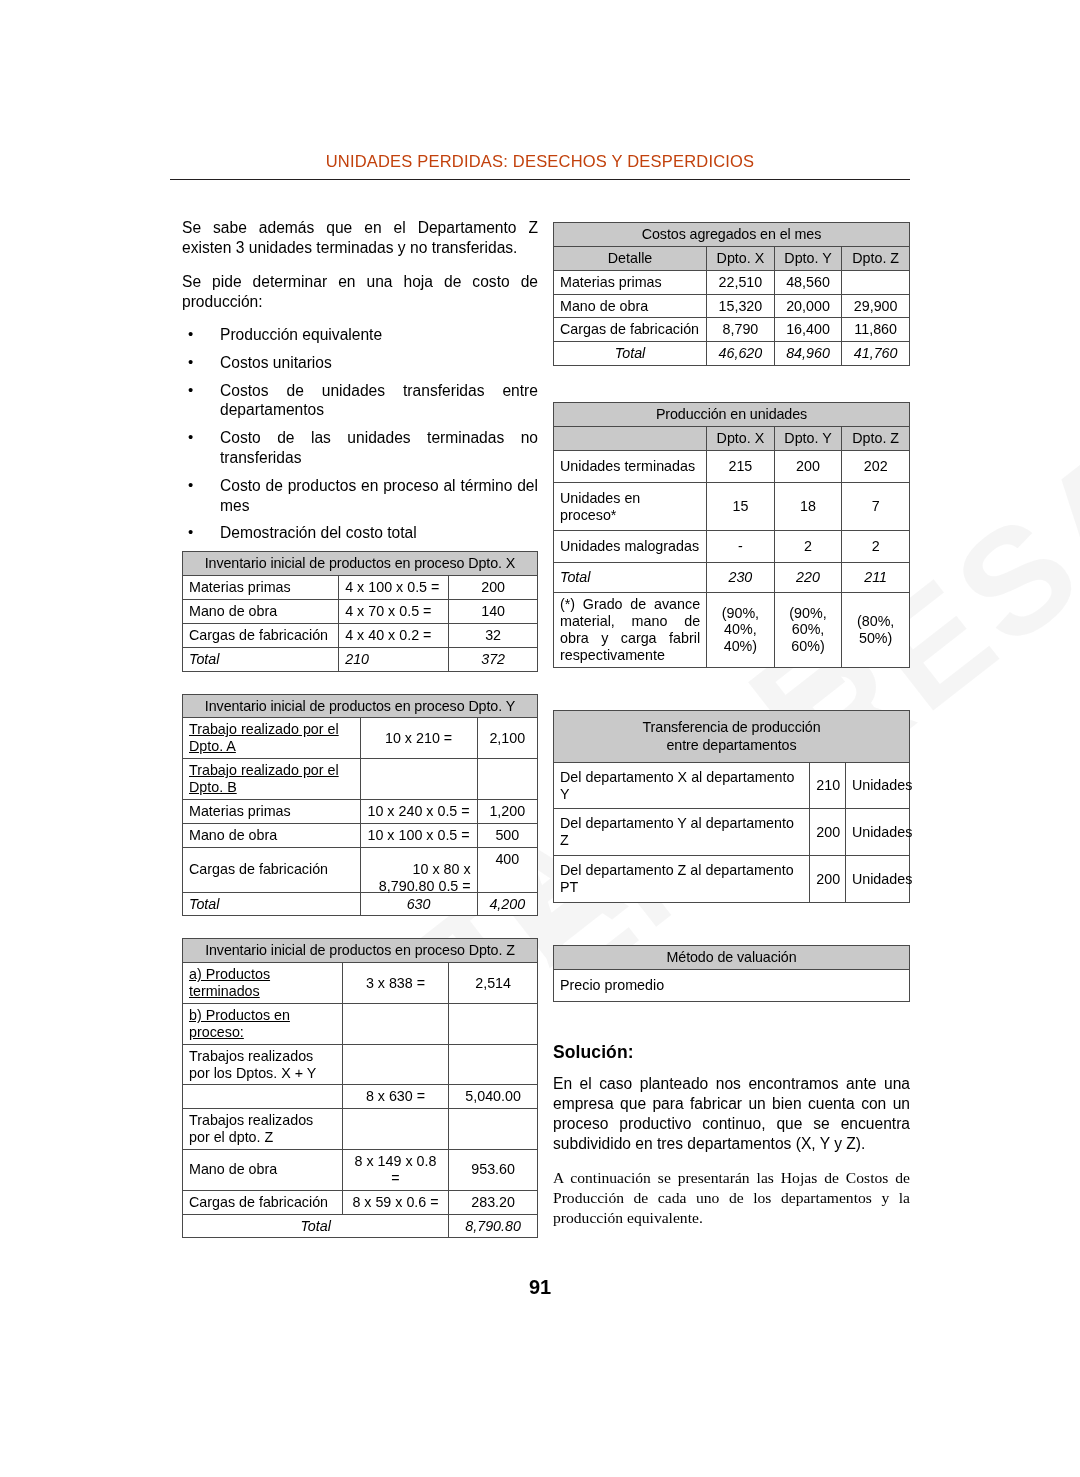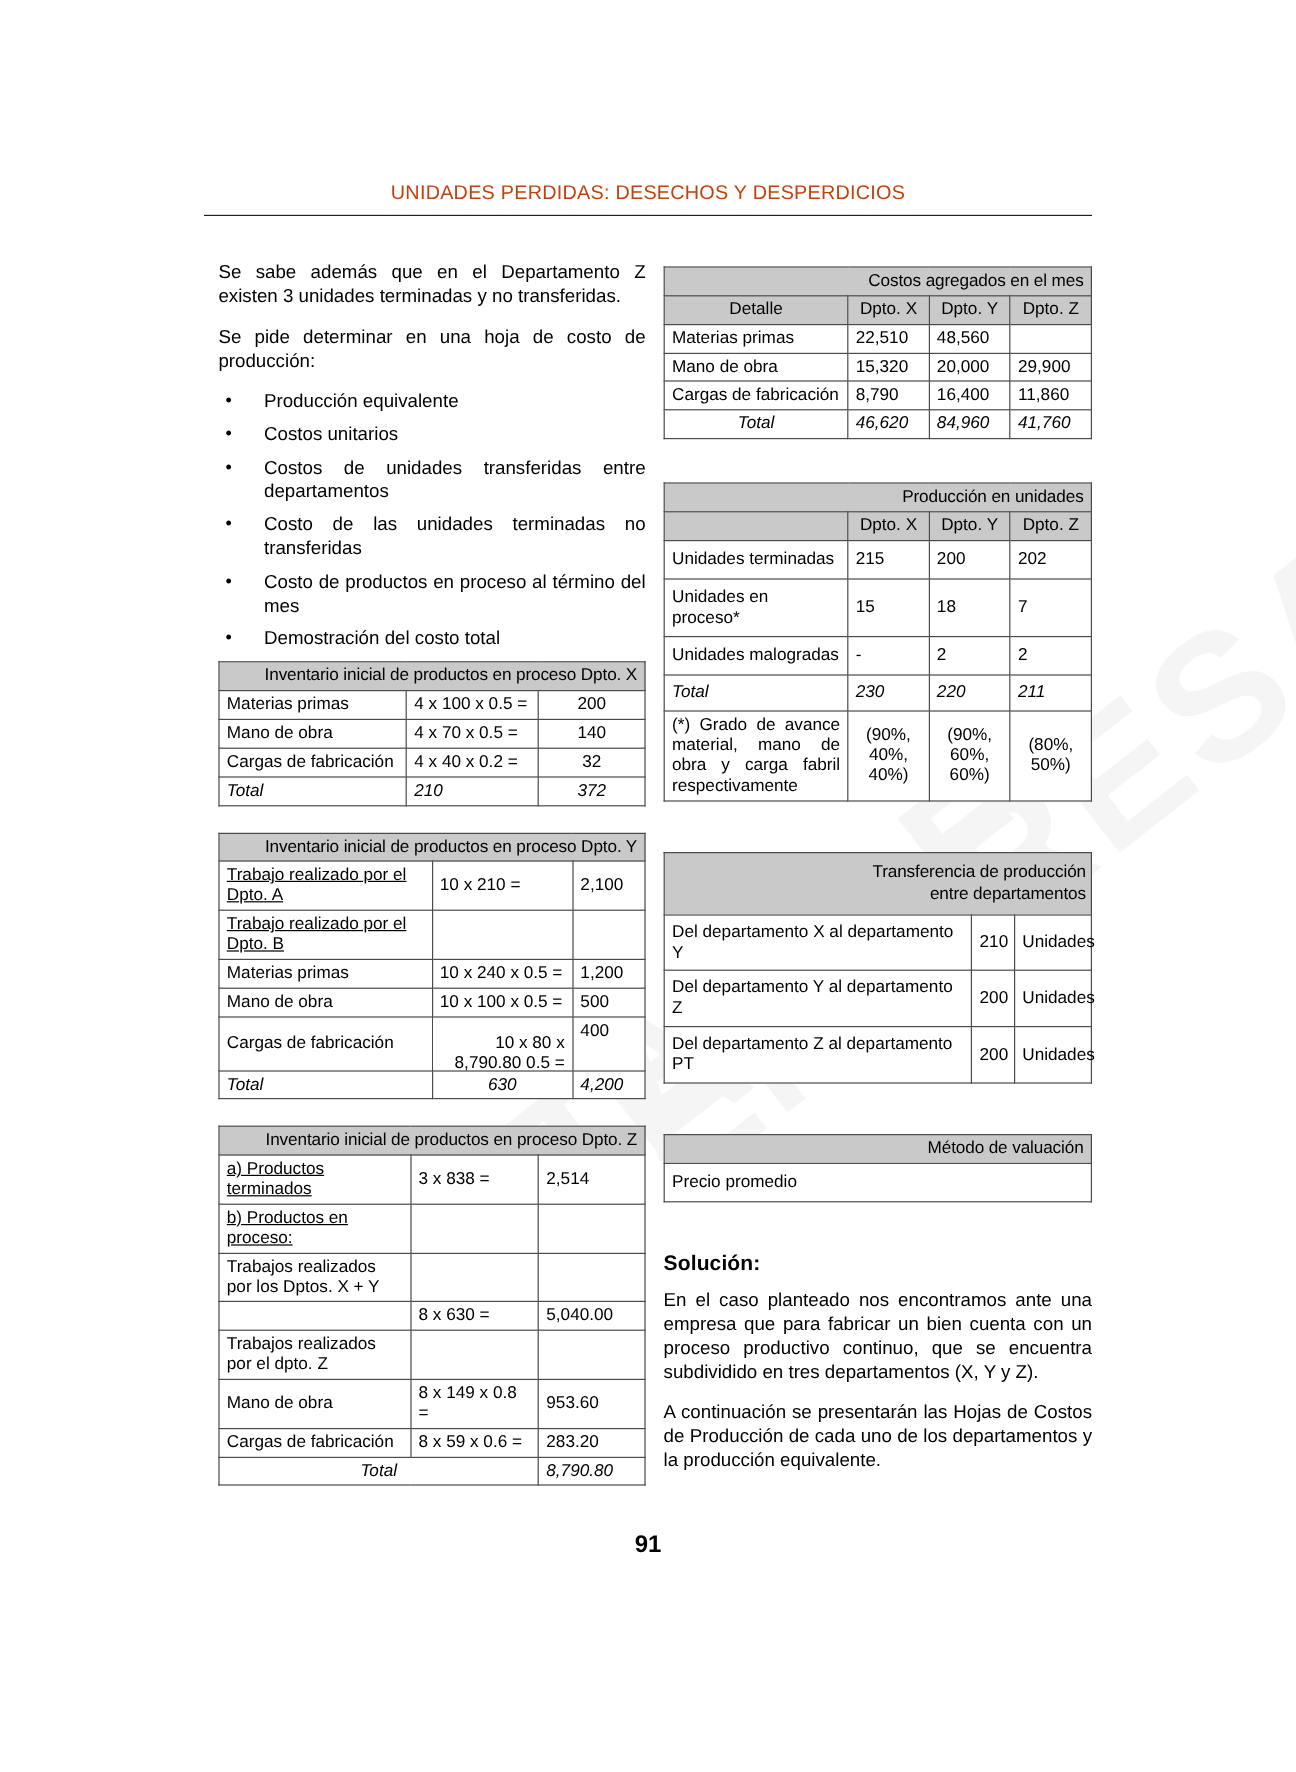"Costos agregados en el mes" .hdr-title td { text-align: right -> center }
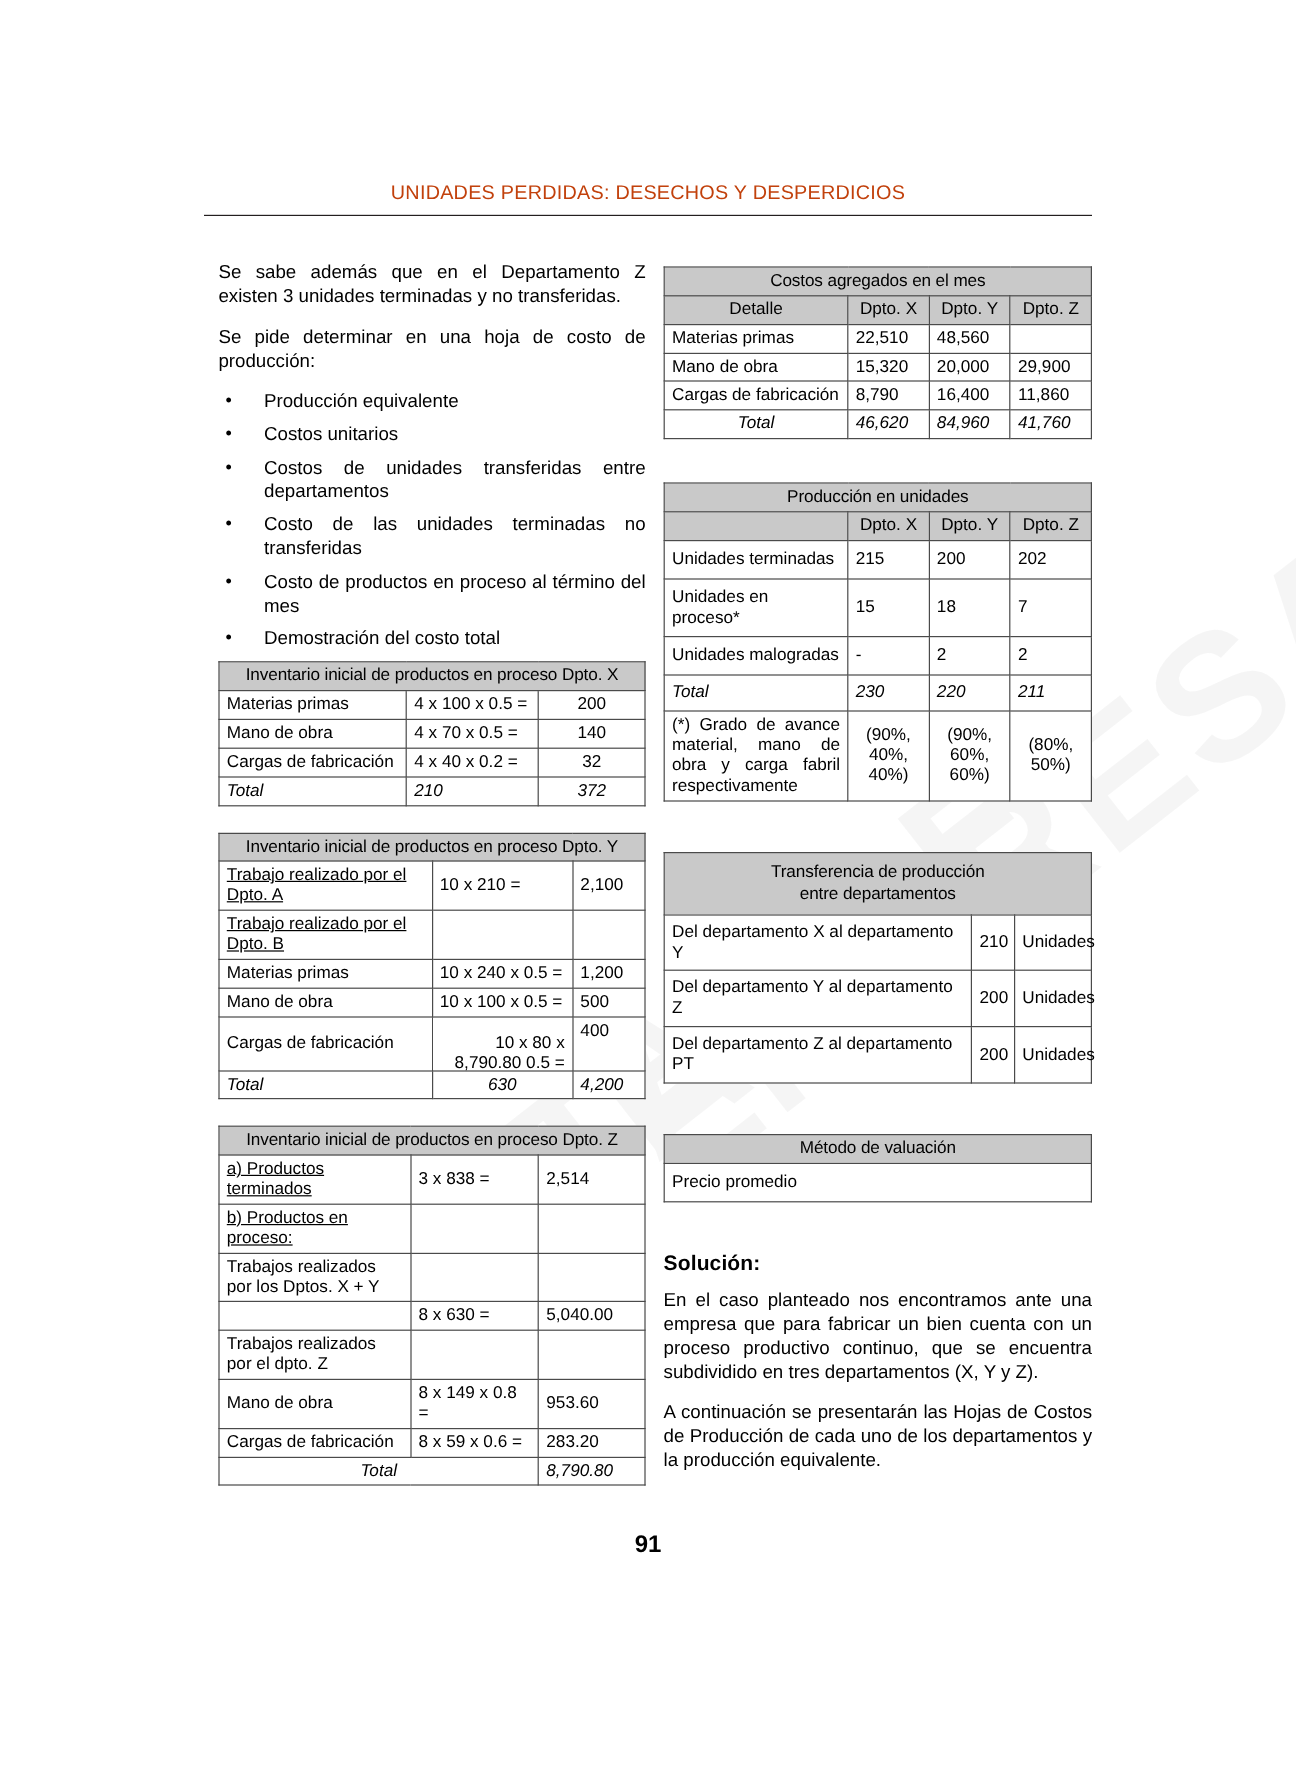"22,510" .num { text-align: left -> center }
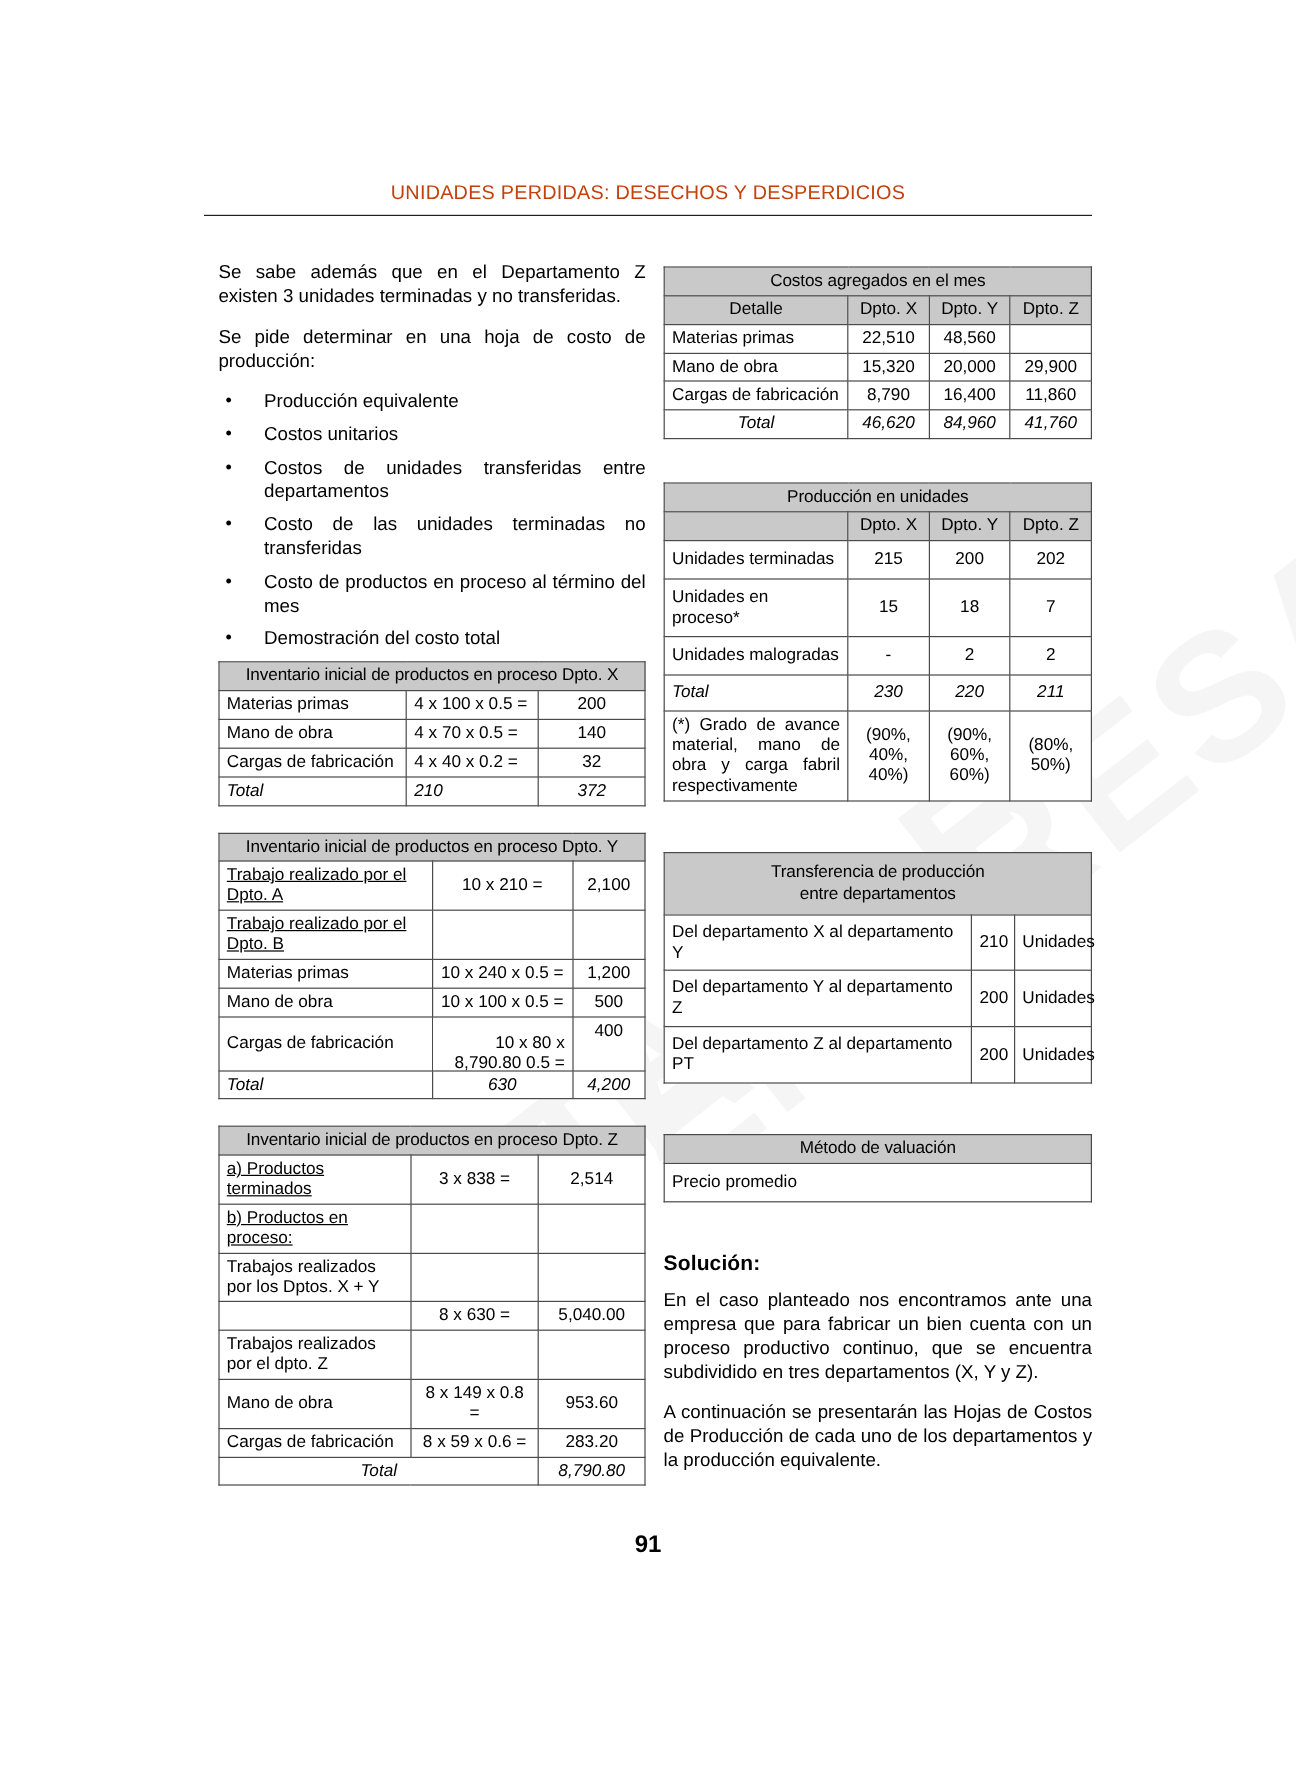"A continuación se presentarán las" p.para.last { font-family: none -> Liberation Serif, serif }
